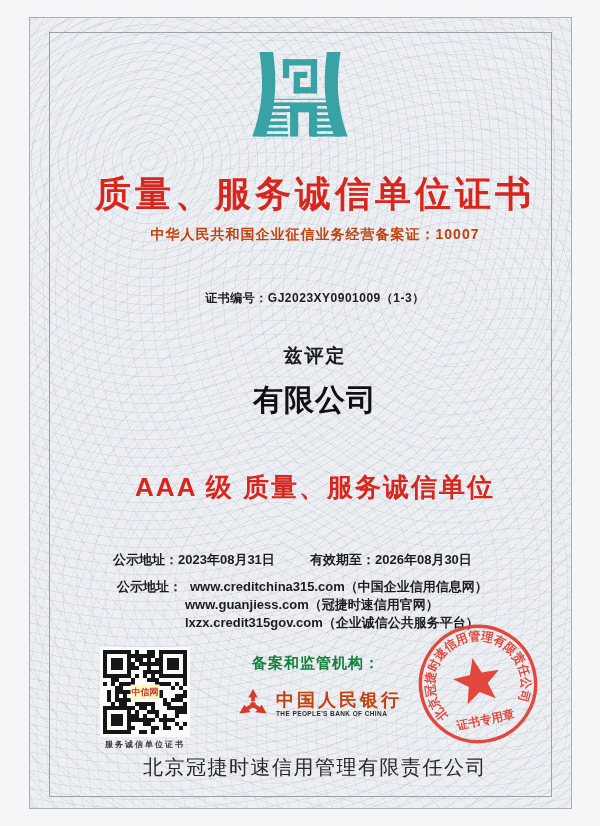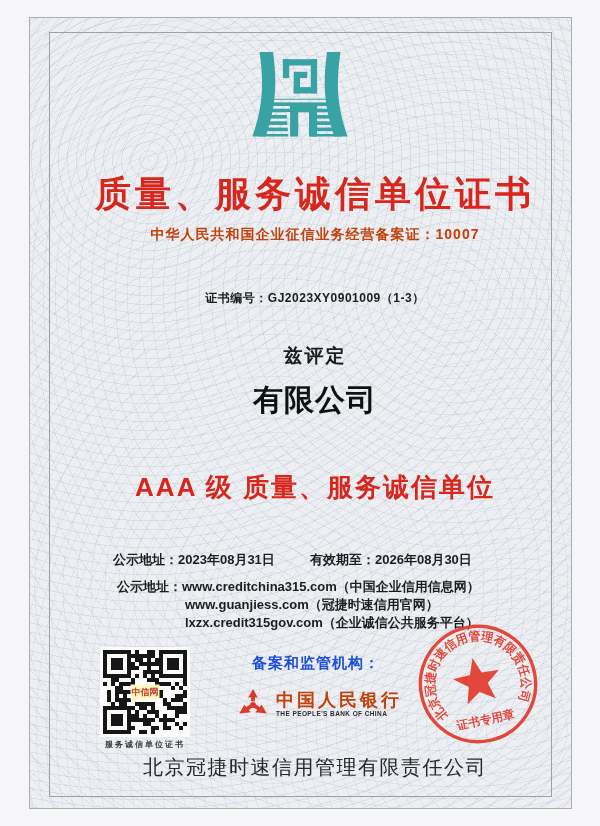"公示地址：" .pub-label { margin-right: 0 -> 8px }
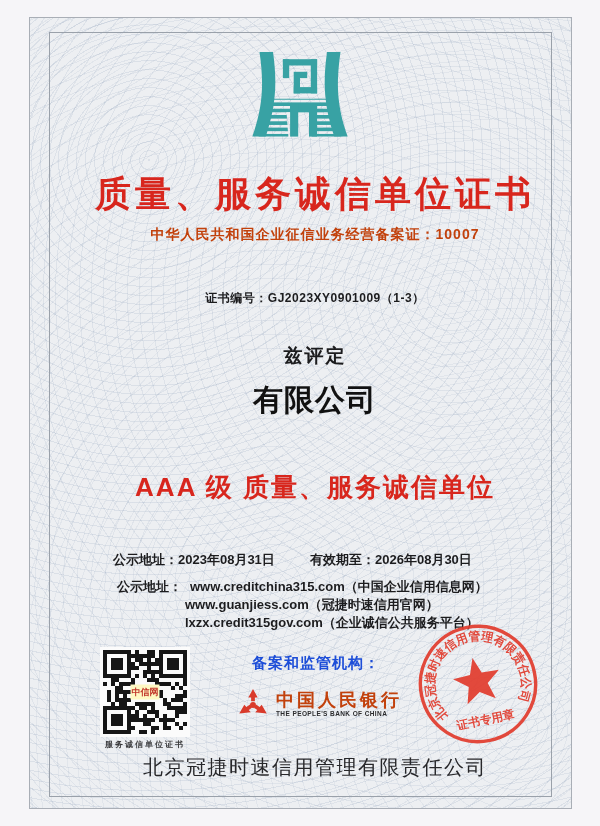"备案和监管机构：" .regulator { color: #1d4ed8 -> #15803d }
